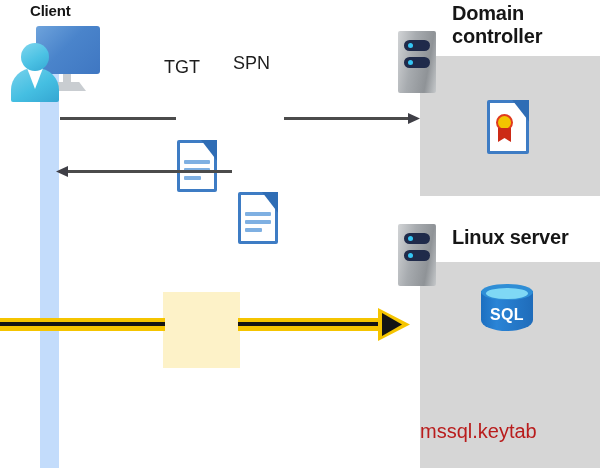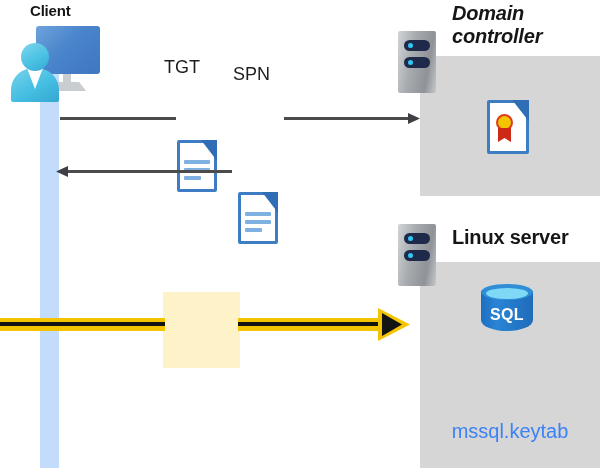"Domain controller" #dc-title { font-style: italic -> none }
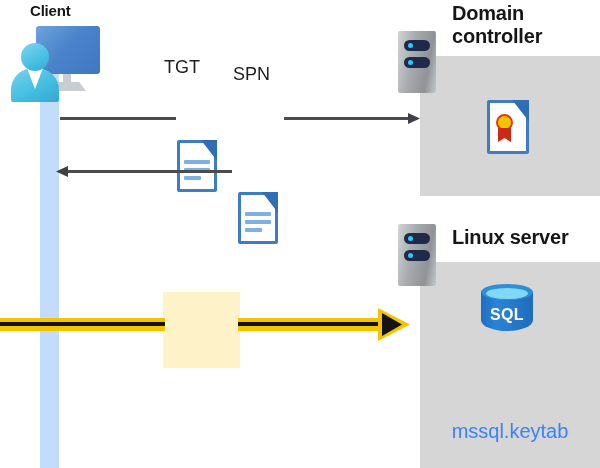"SPN" #lbl-spn { top: 64px -> 53px }
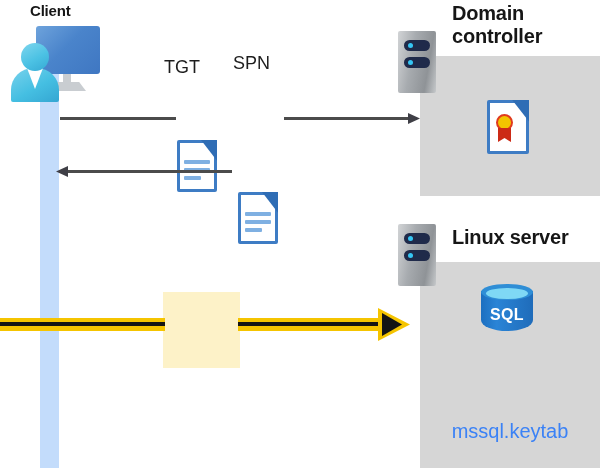"mssql.keytab" #keytab-label { color: #3b82f6 -> #b91c1c; text-align: center -> left }
